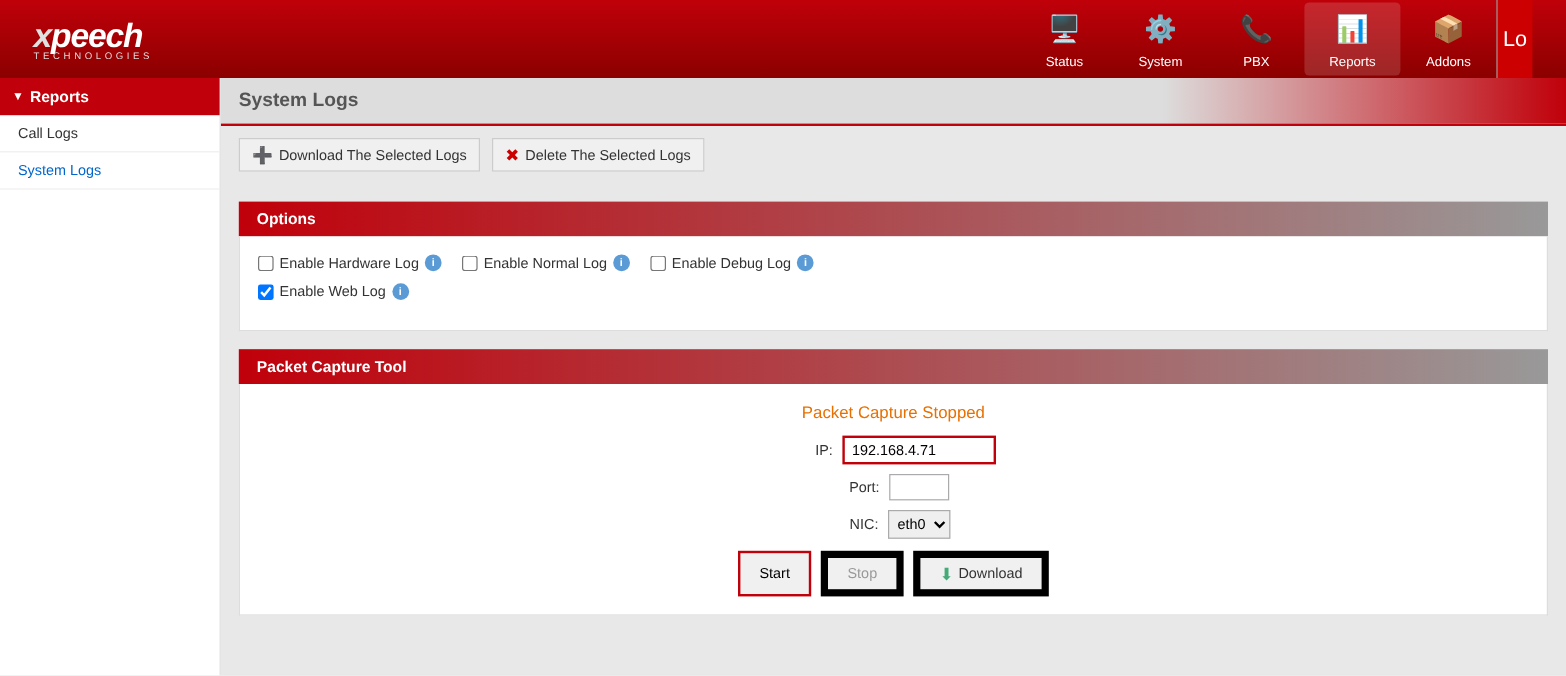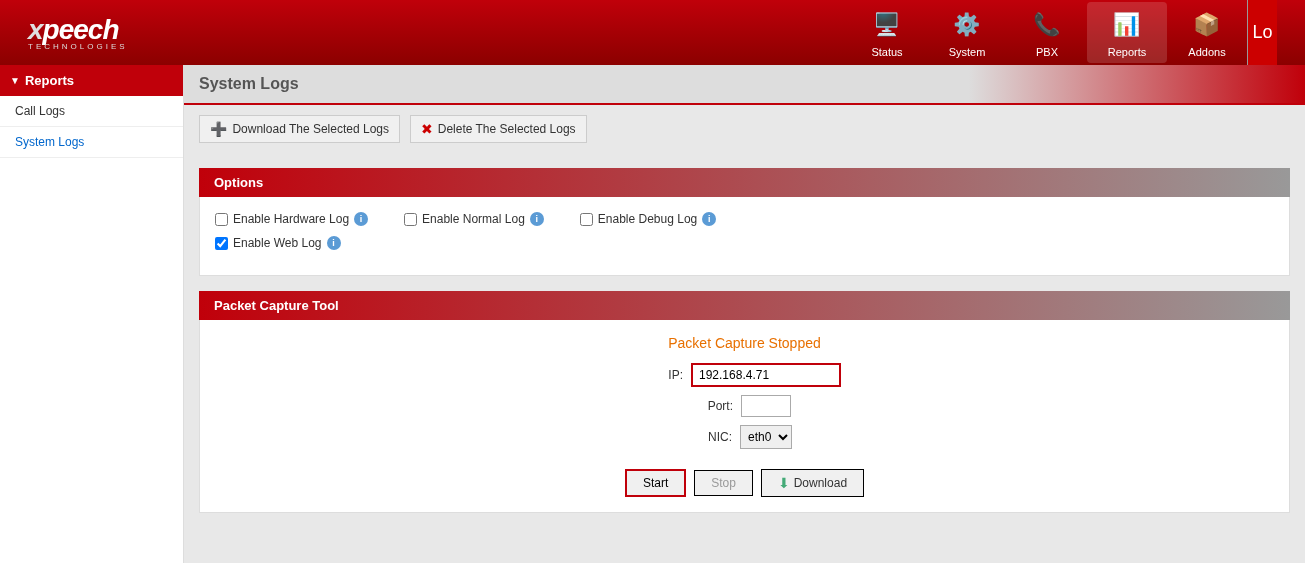"Enable Hardware Log" .options-row { gap: 36px -> 17px }
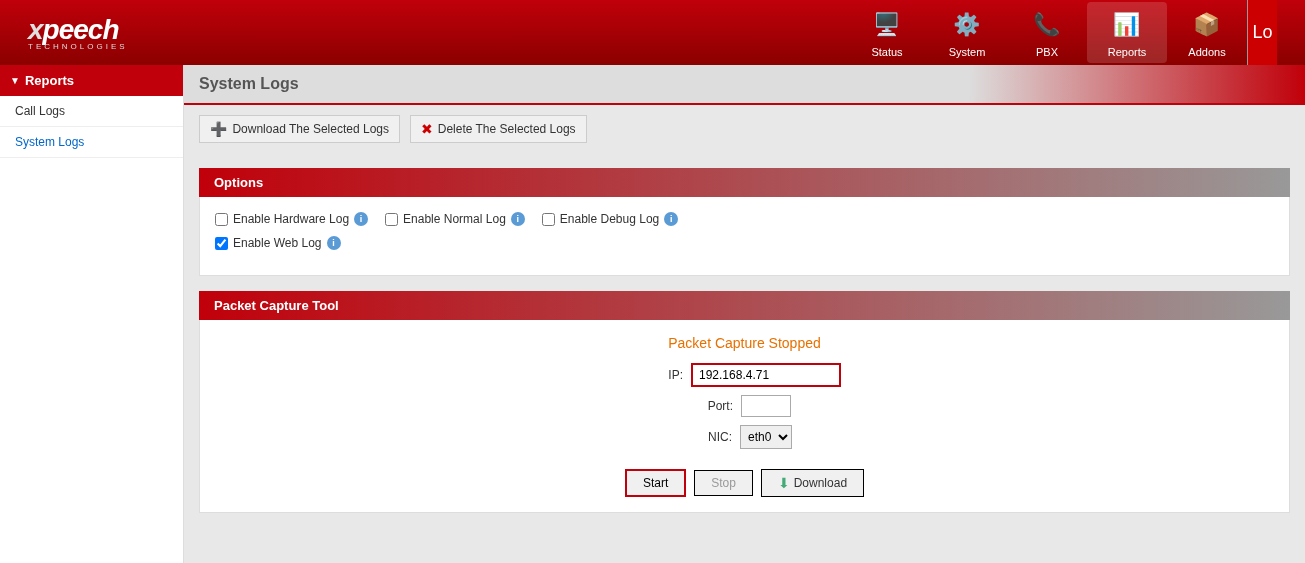"192.168.4.71" .form-input { width: 150px -> 128px }
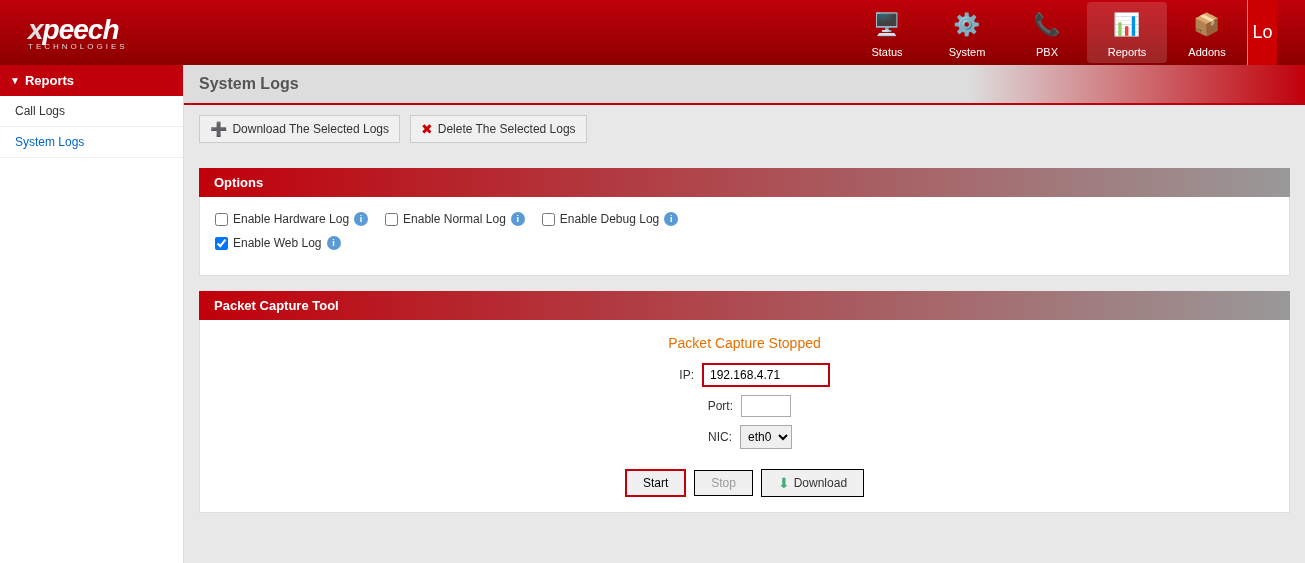"Start" .packet-buttons { align-items: center -> none; margin-top: 20px -> 10px }
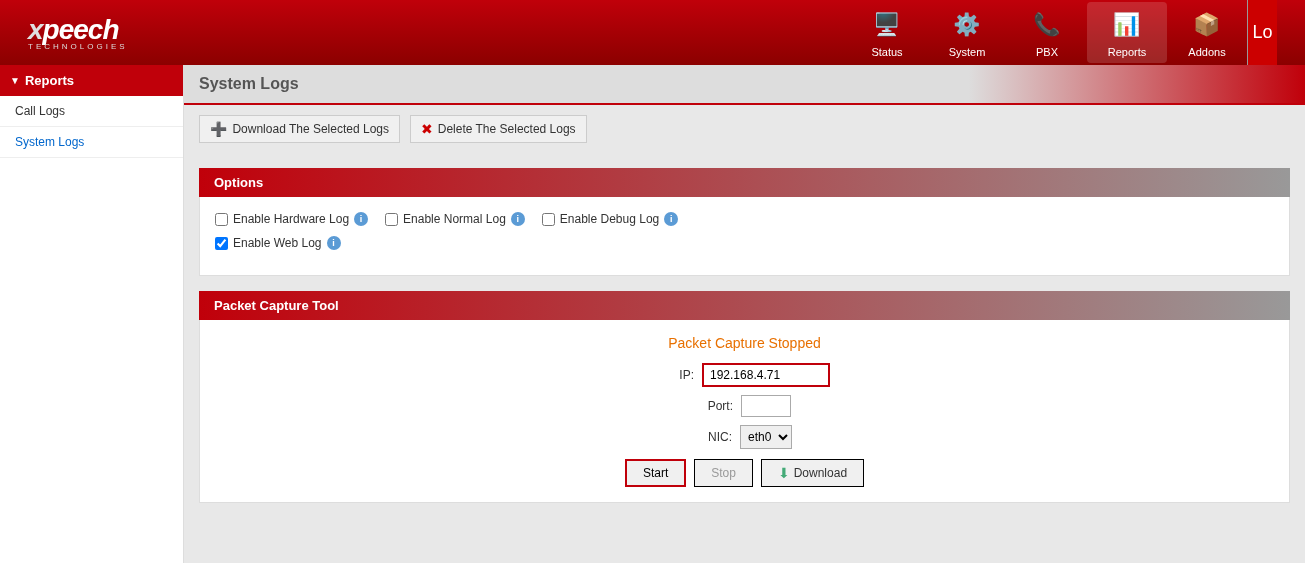"Stop" .pkt-btn { border: 1px solid #000000 -> 6px solid #000000 }
